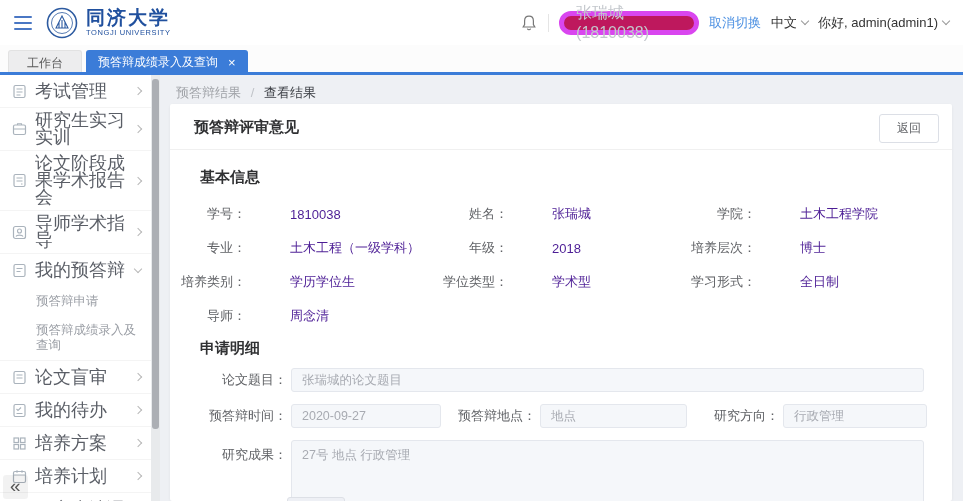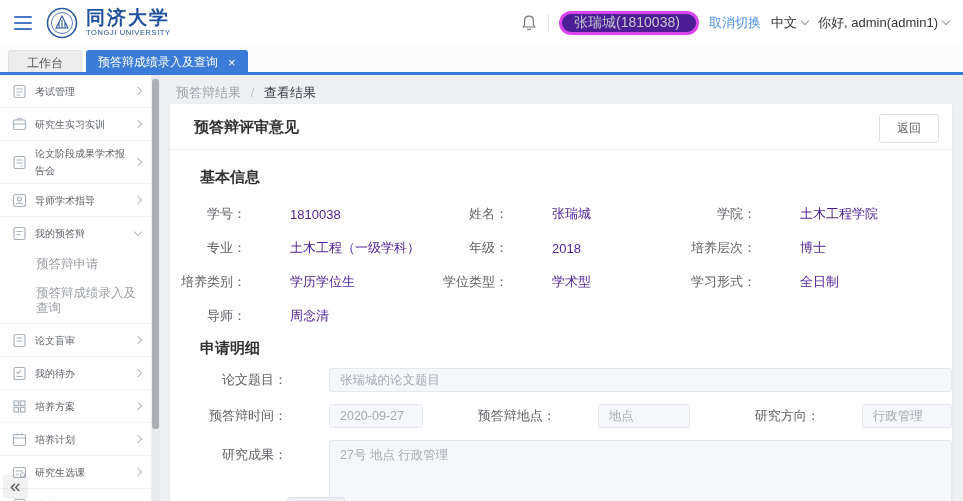"张瑞城(1810038)" .user-pill { background: #4c1d95 -> #be185d; border: 3px solid #d946ef -> 5px solid #d946ef; font-size: 14px -> 16px }
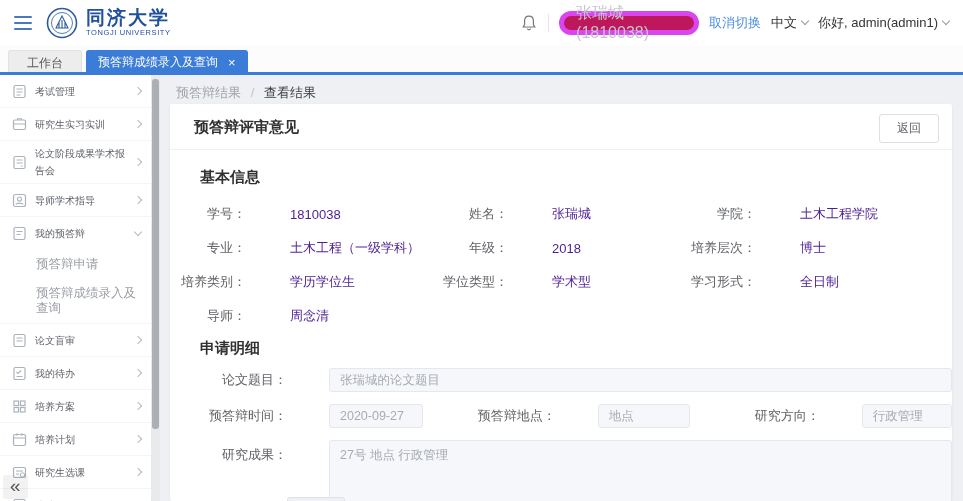"考试管理" .side-item .slabel { font-size: 10px -> 18px }
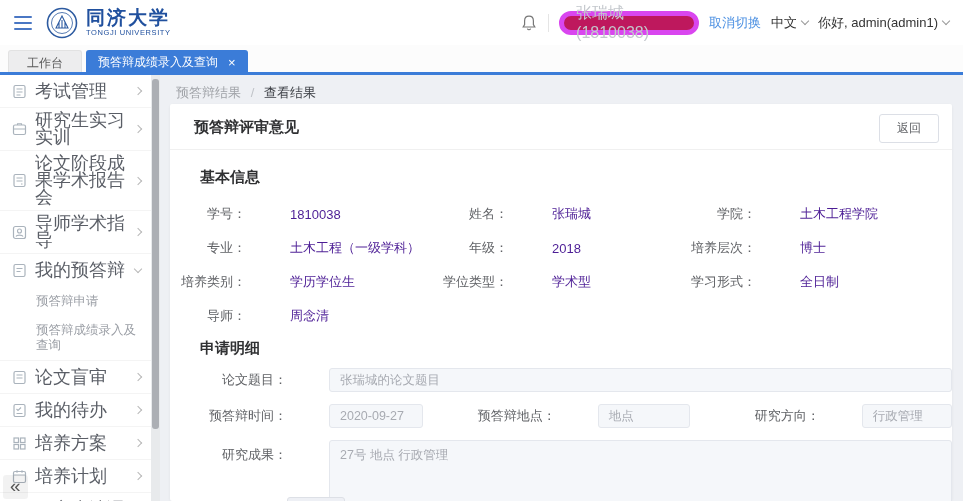"论文题目：" .form-row { gap: 38px -> none }
